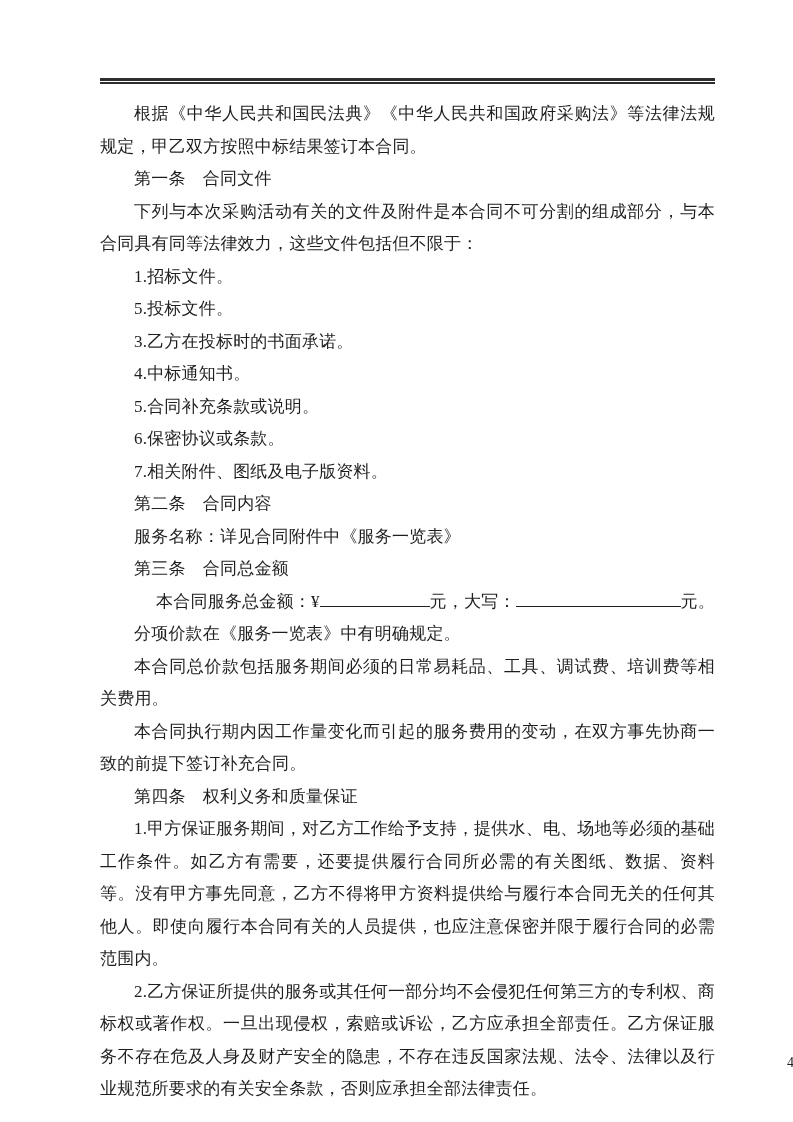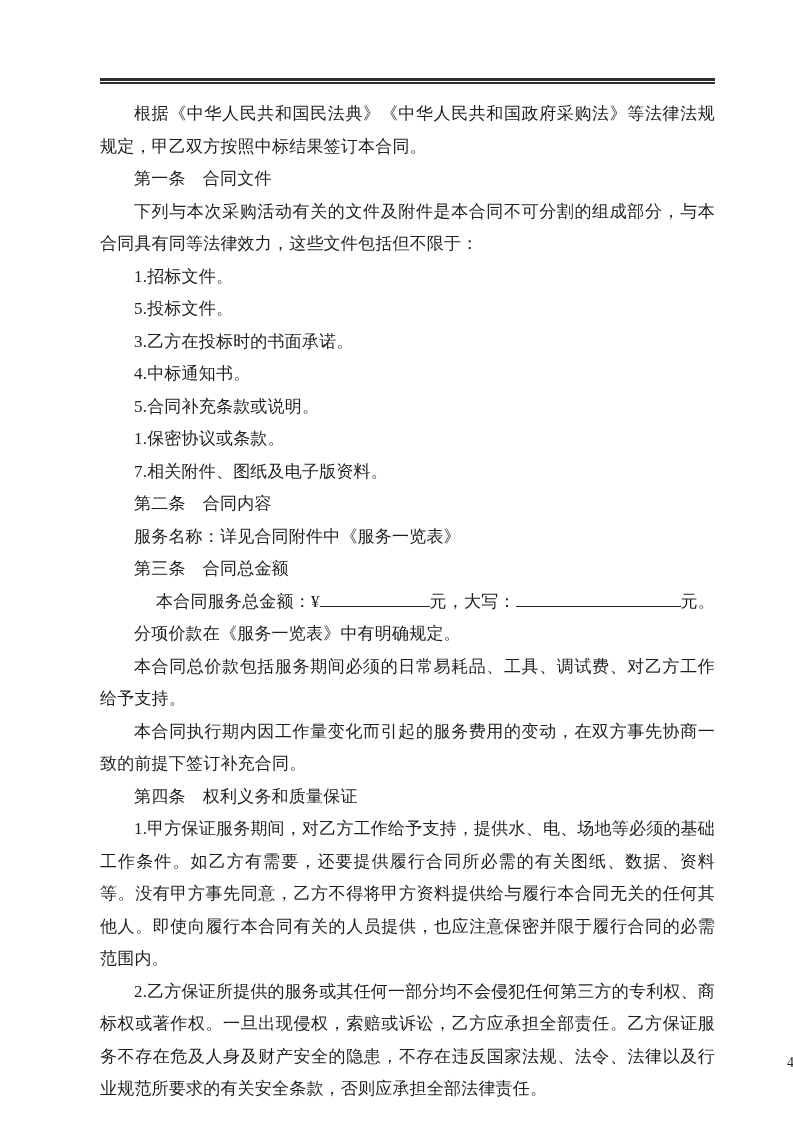"1.保密协议或条款。" p.para { text: 1 -> 6 }
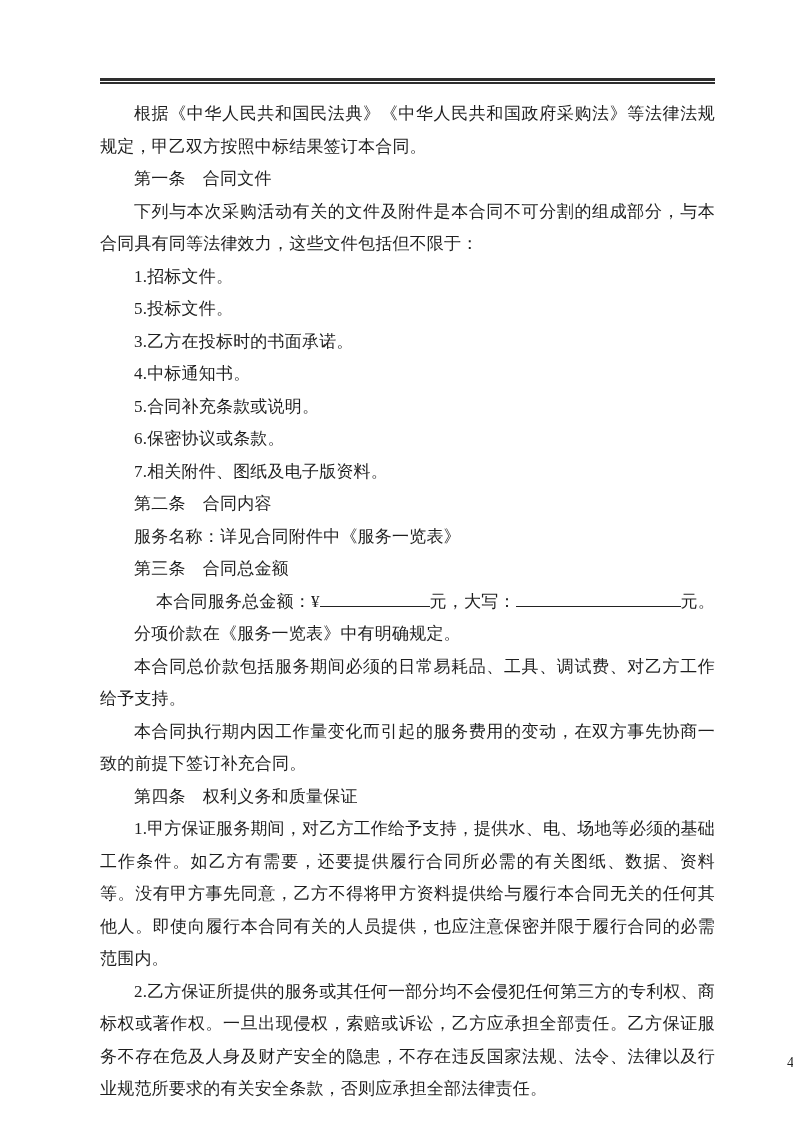"本合同总价款包括服务期间必须的日常易耗品、工具、调试费、对乙方工作给予支持。" p.para { text: 对乙方工作给予支持 -> 培训费等相关费用 }
